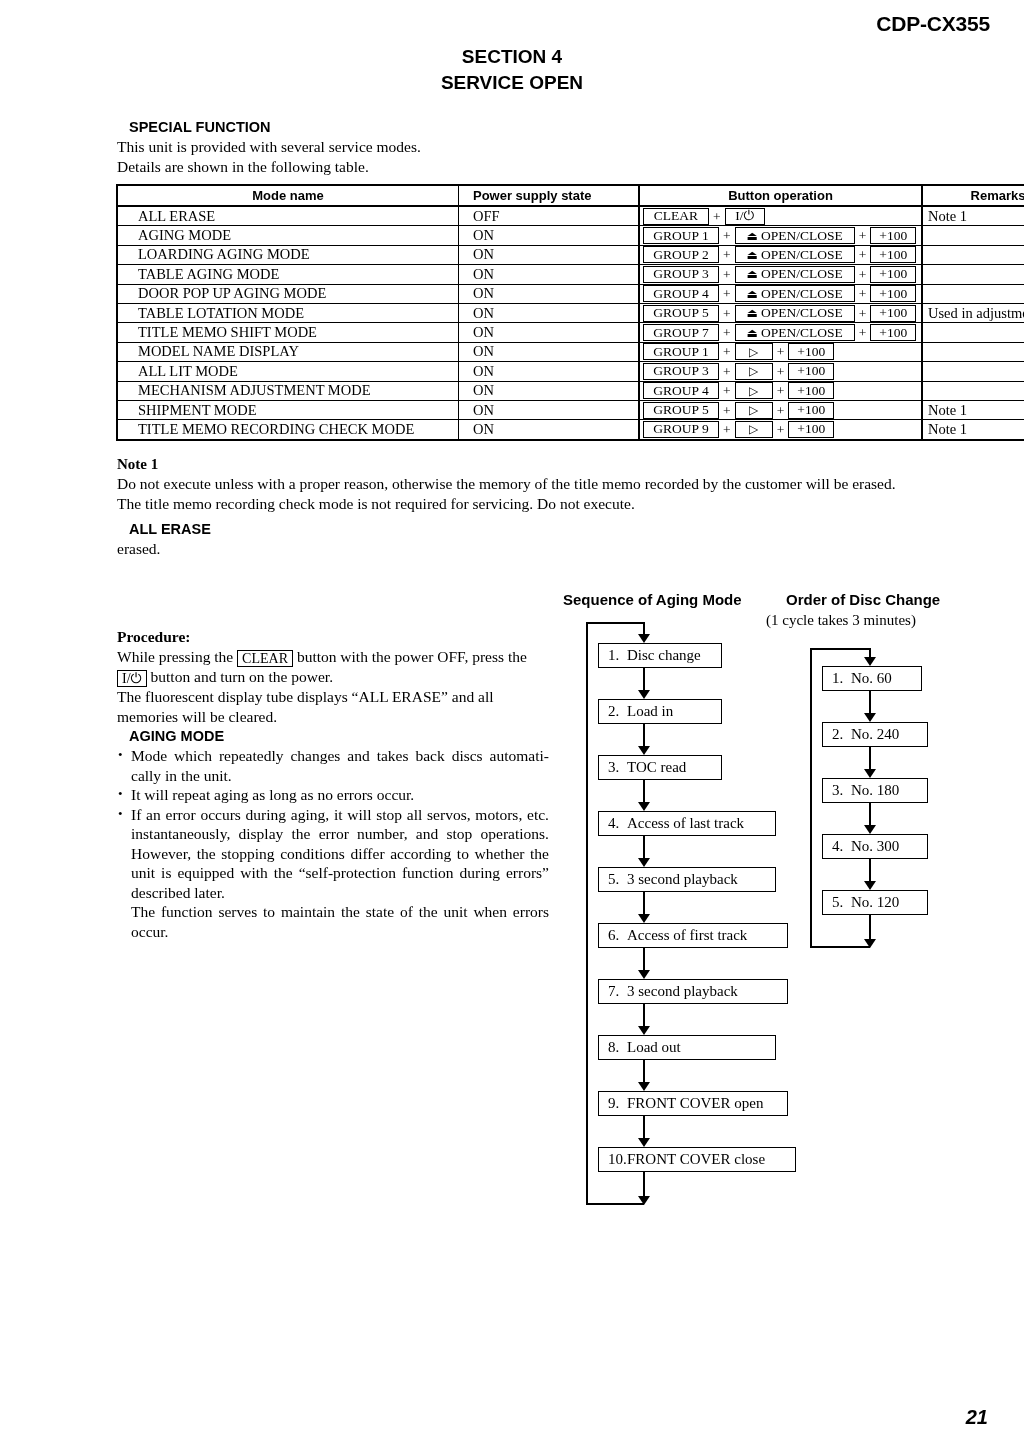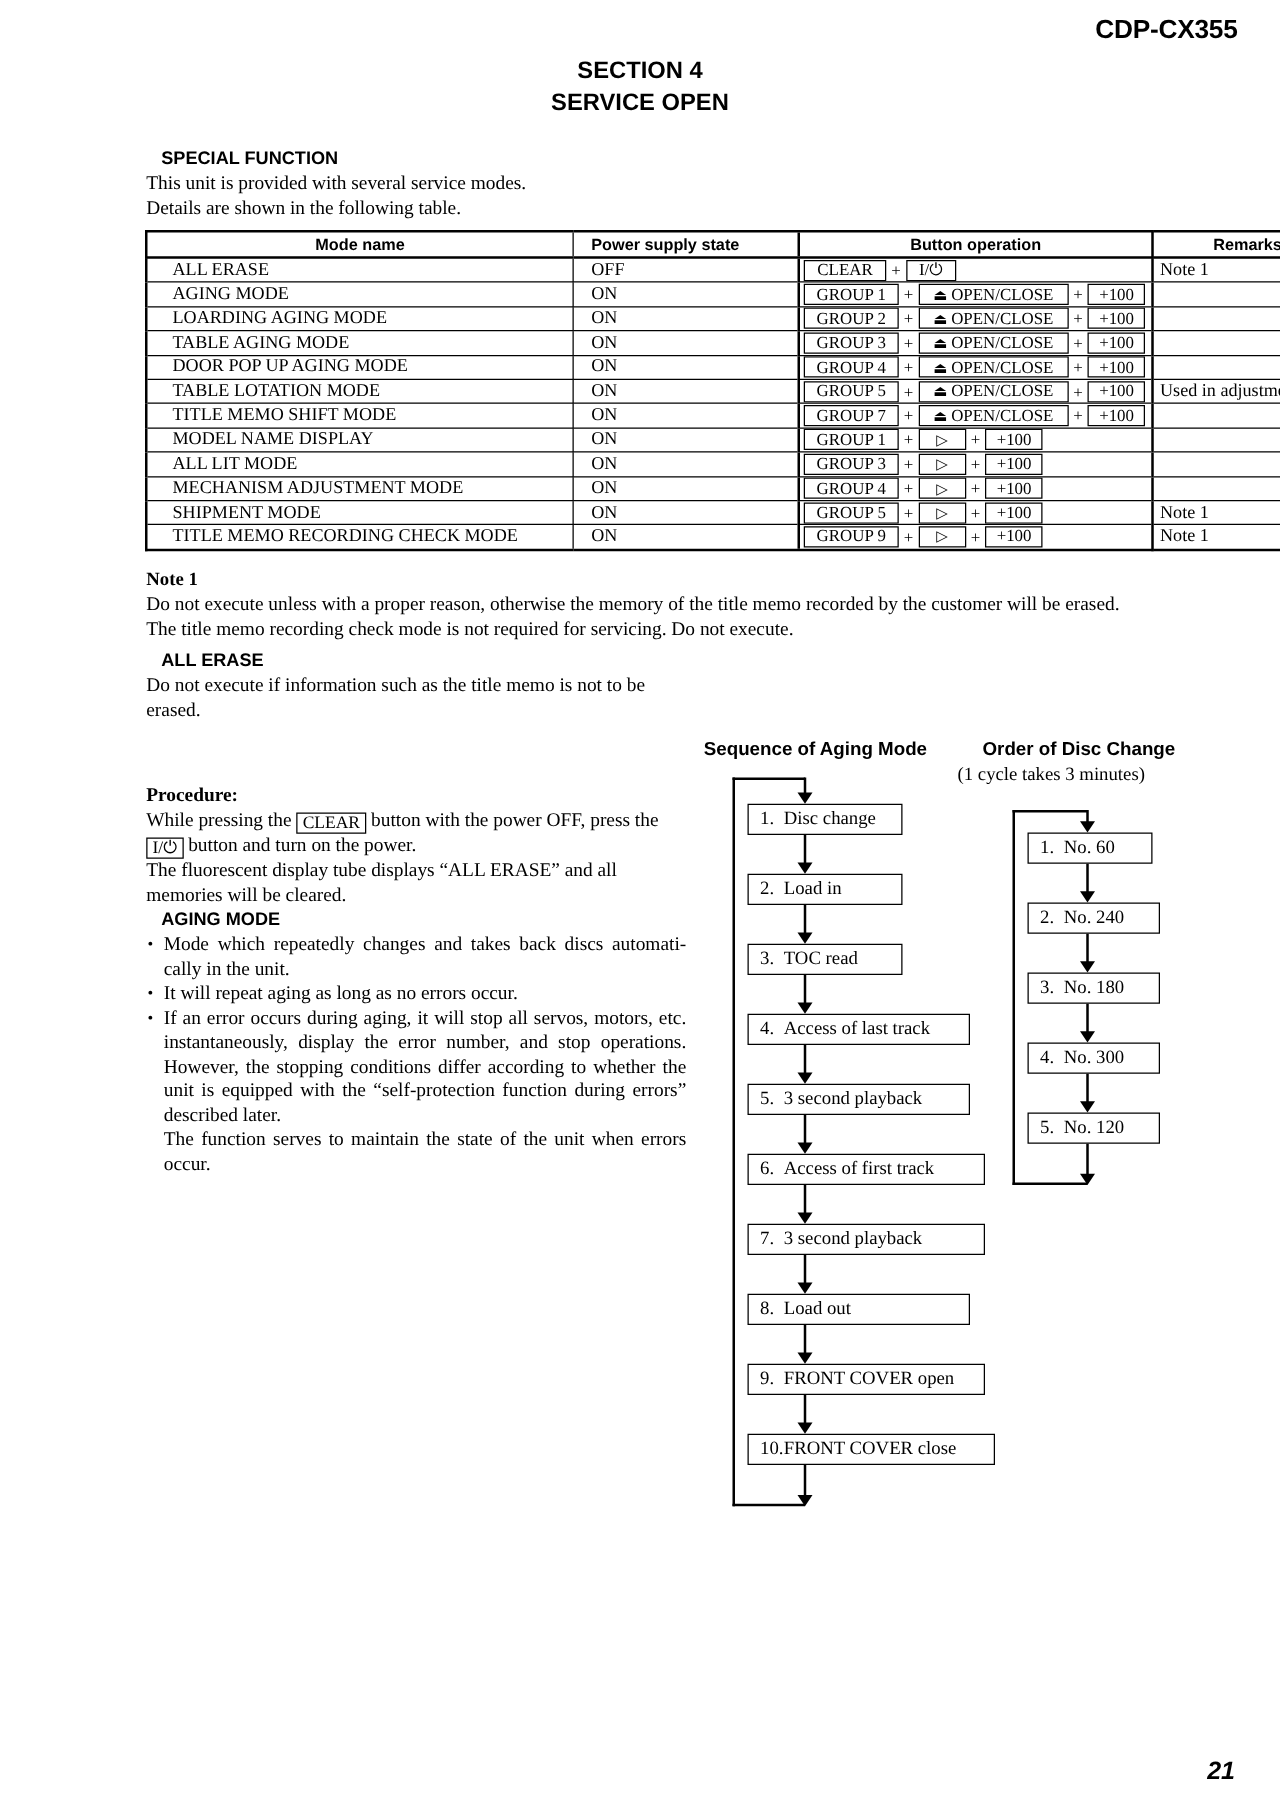"Do not execute if information" p.body-line { html: <p>Do not execute if information such as the title memo is not to be</p> -> none }
